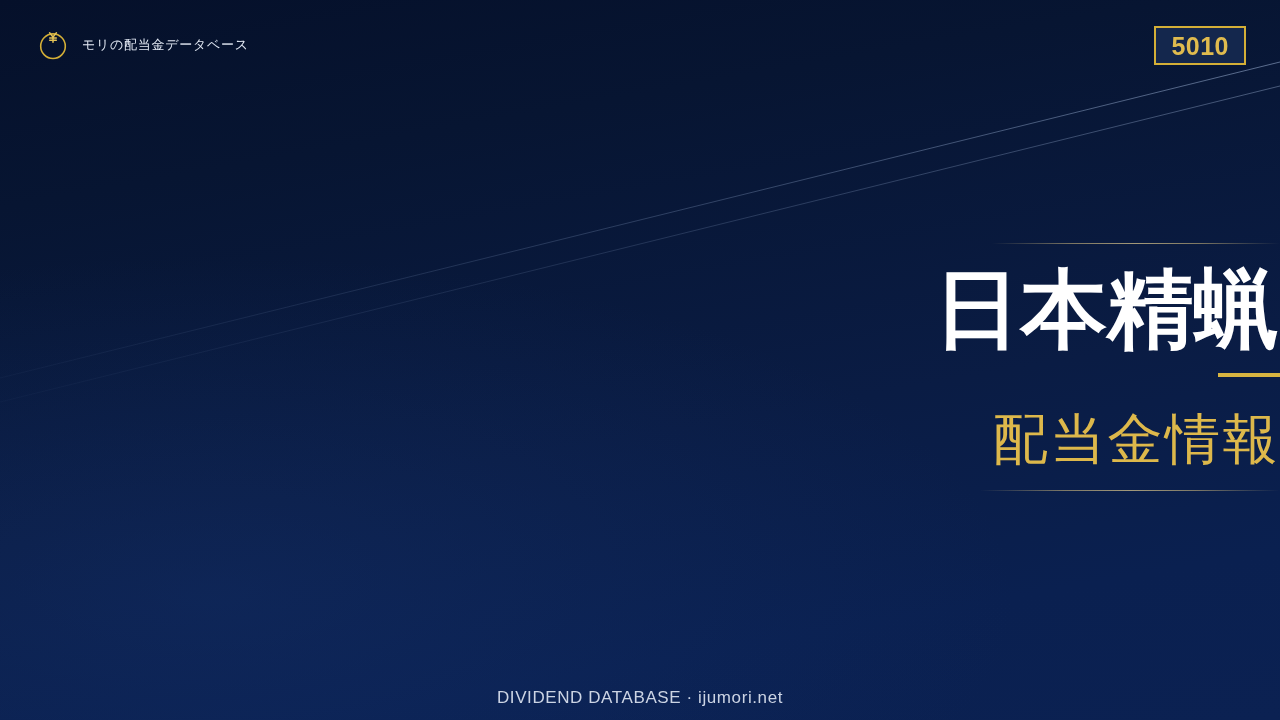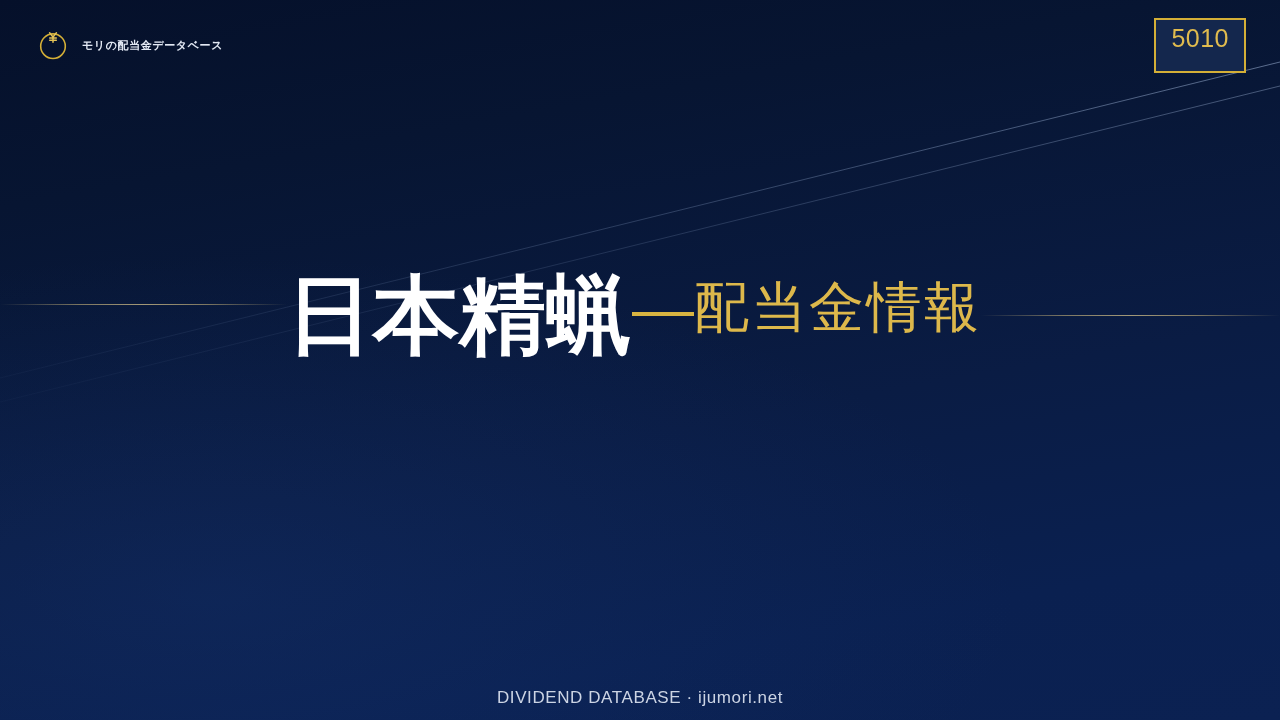"モリの配当金データベース" .brand-name { font-size: 11px -> 13px; font-weight: 700 -> 400 }
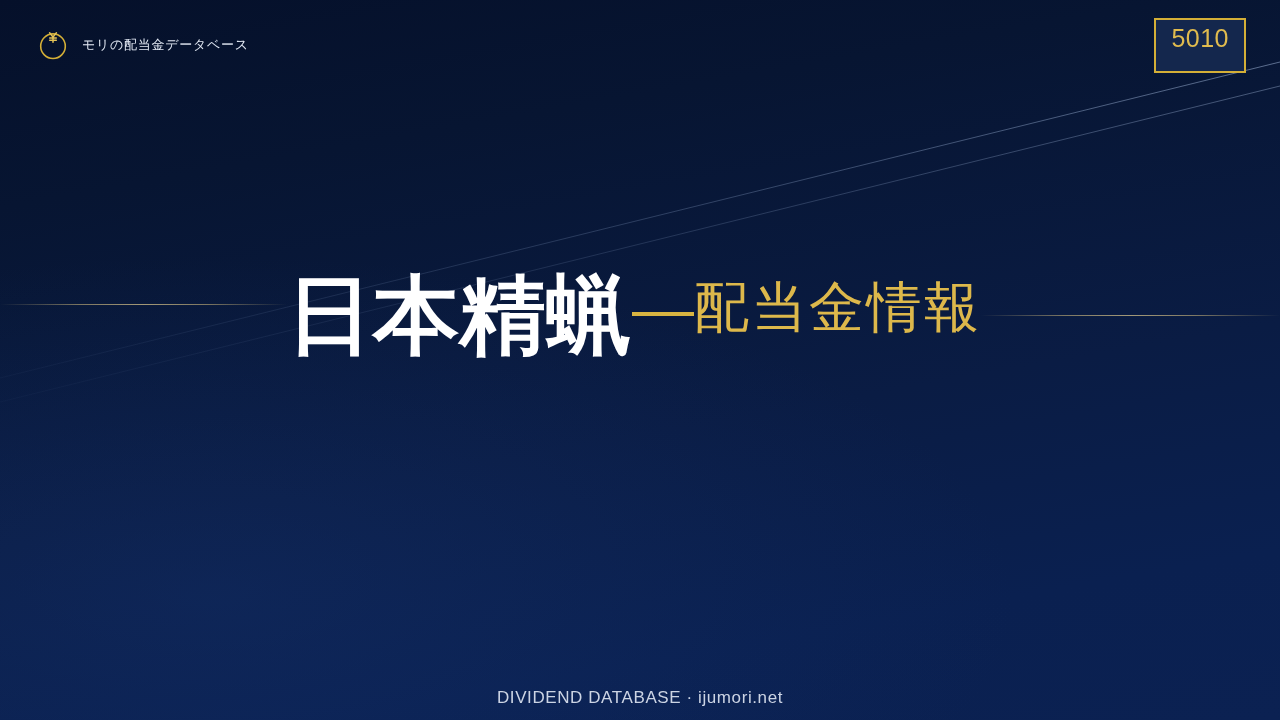"5010" .ticker-badge { font-weight: 400 -> 700; padding: 6px 15px 20px -> 6px 15px 4px }
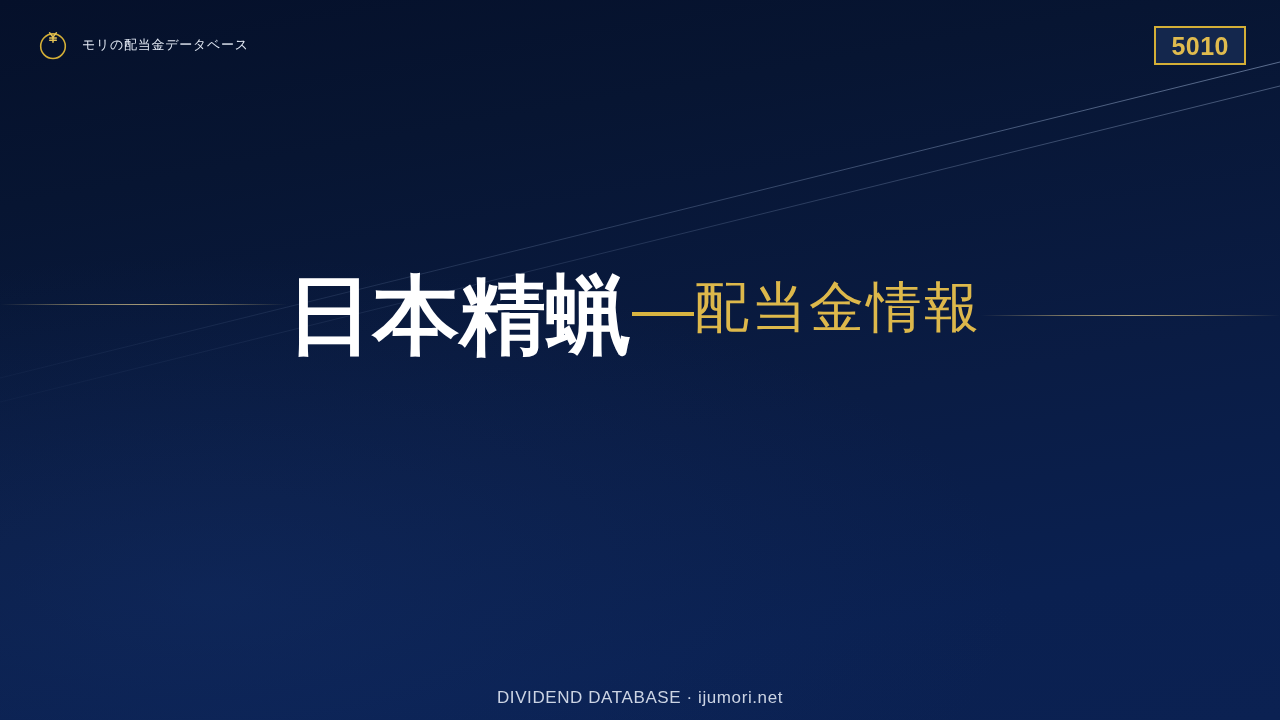"日本精蝋" .hero { align-items: center -> flex-end; flex-direction: none -> column; top: 250px -> 243px }
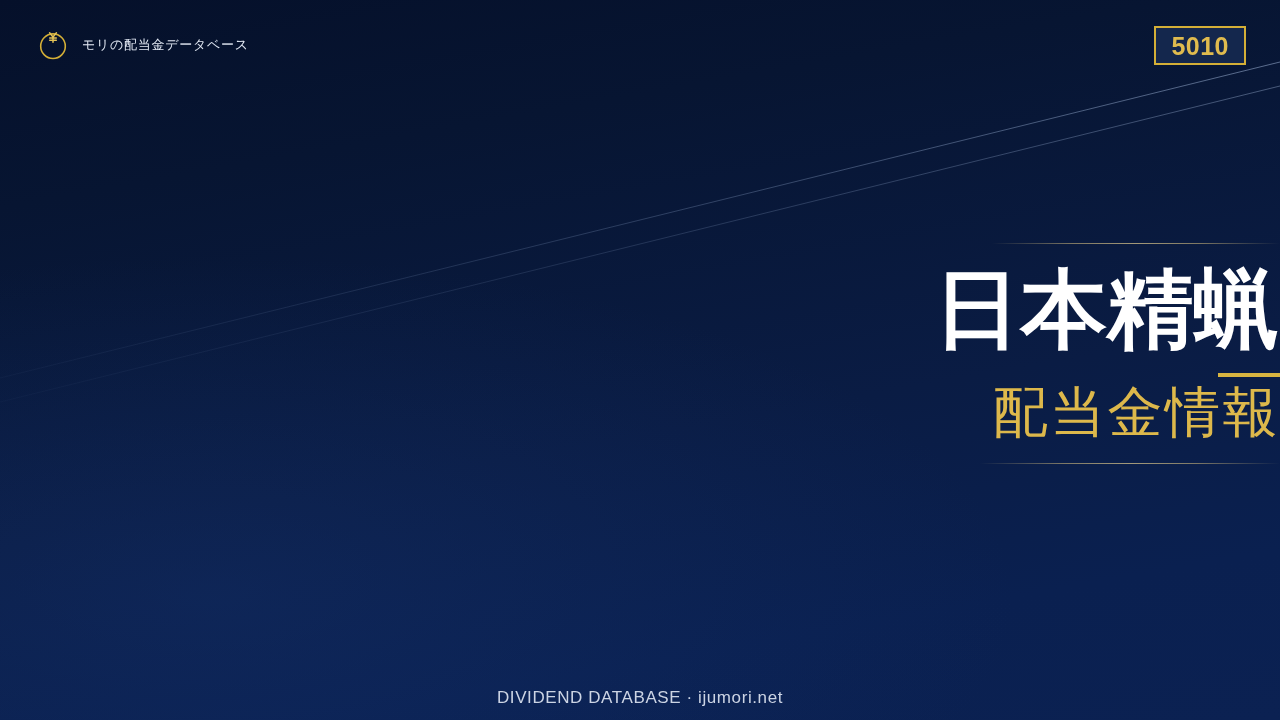"配当金情報" .section-label { margin-top: 7px -> 34px }
